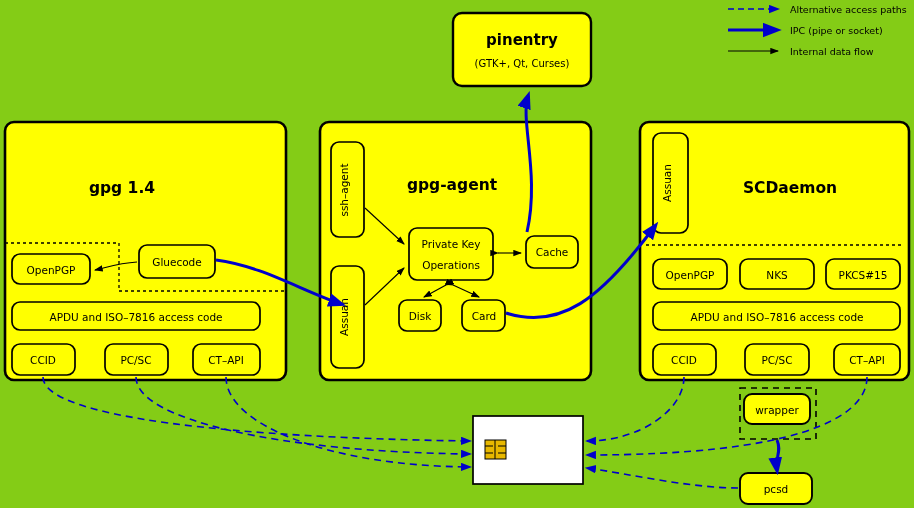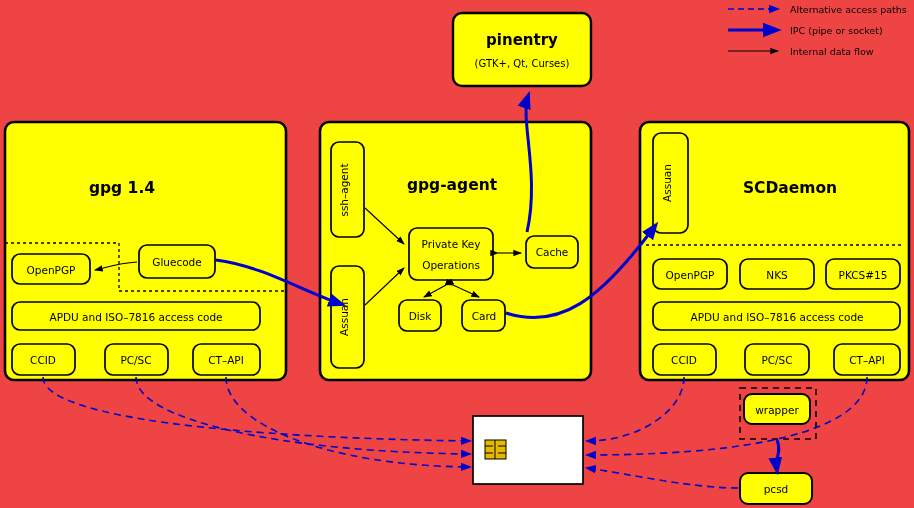"Alternative access paths" #stage { background: #ef4444 -> #84cc16 }
